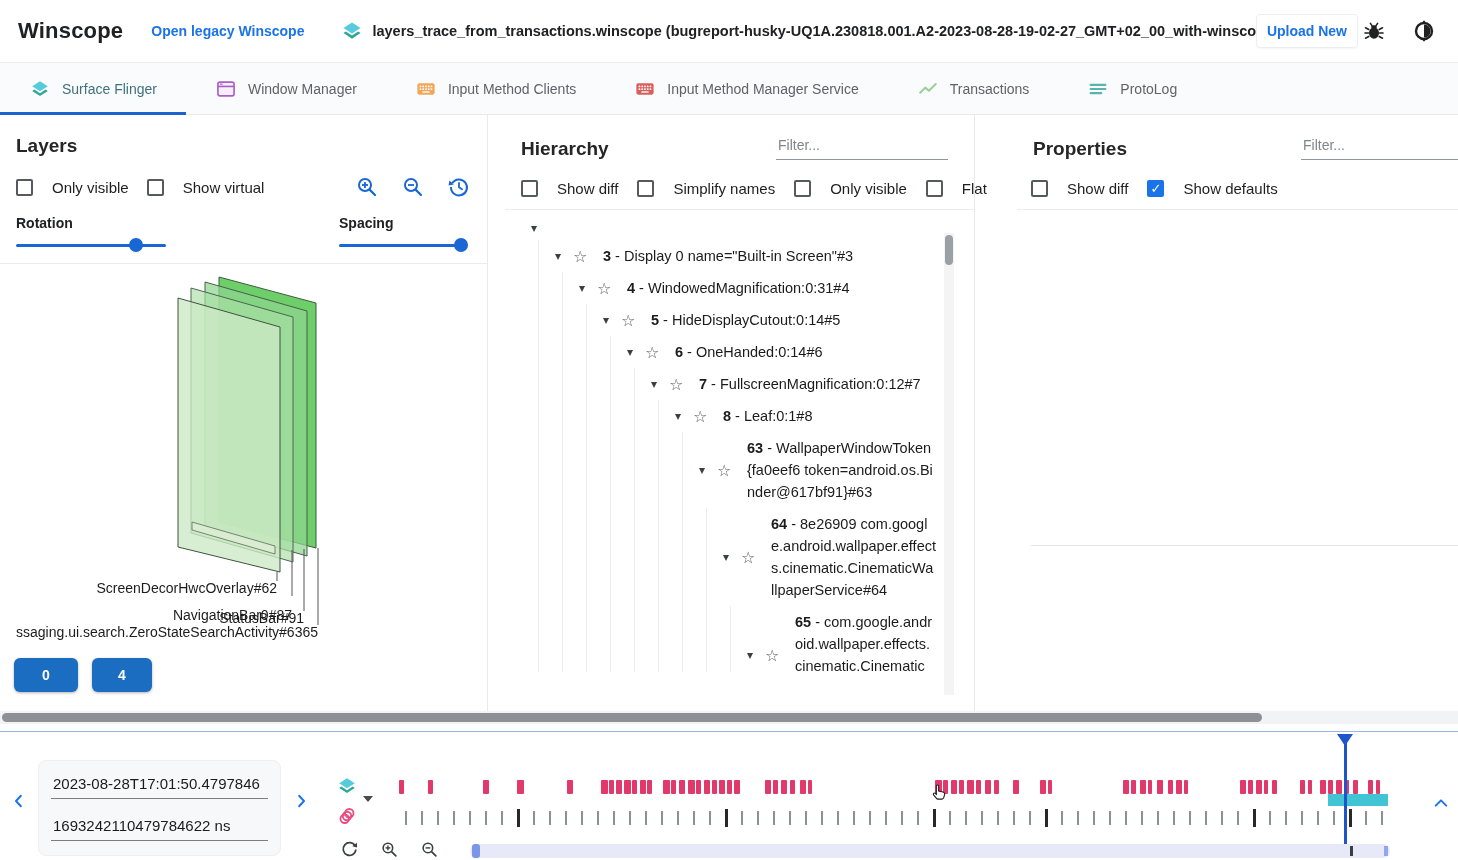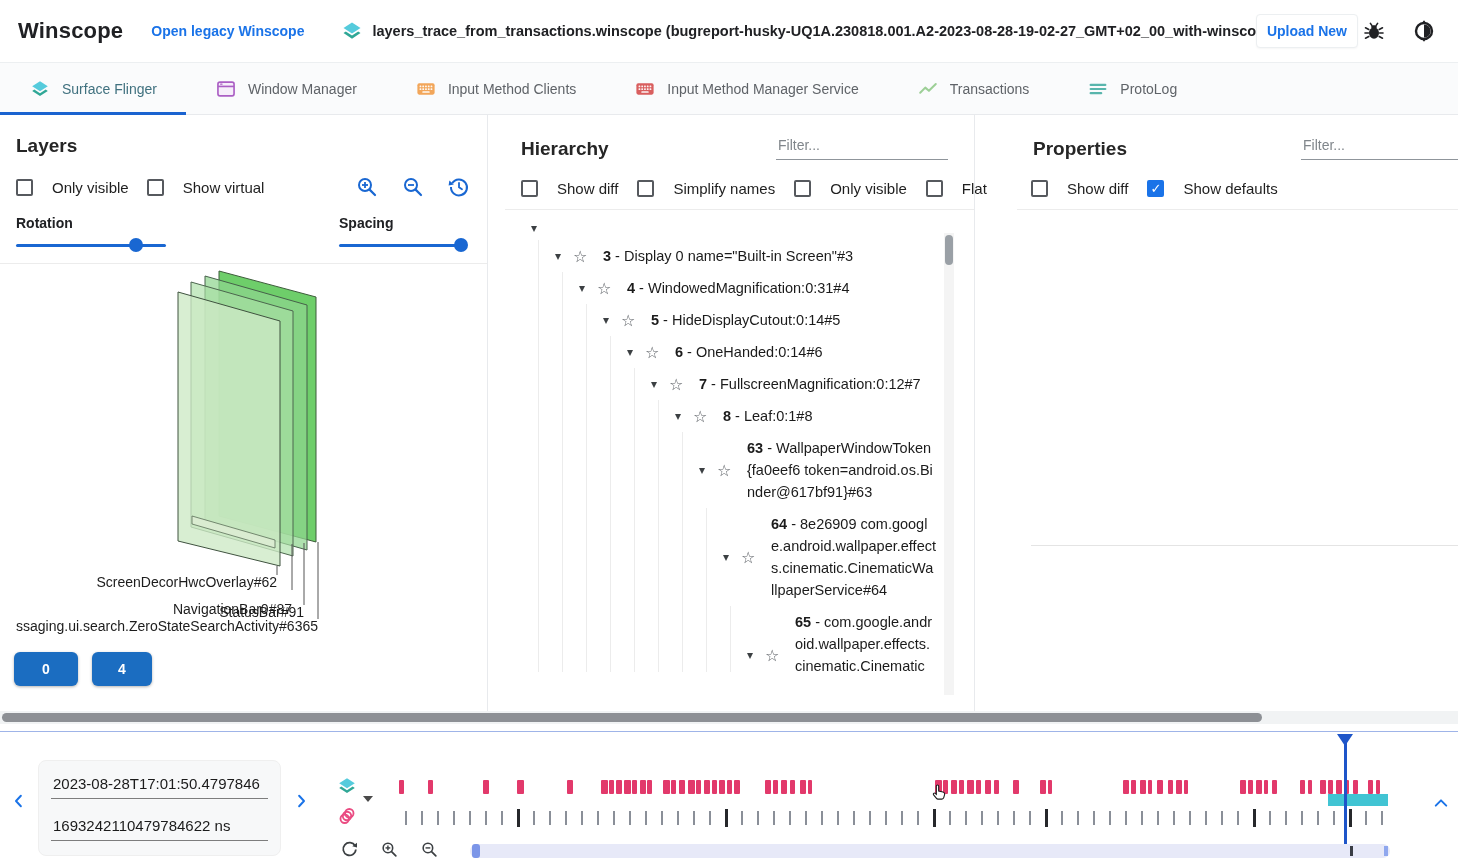"ScreenDecorHwcOverlay#62" .viz { top: 129px -> 135px }
